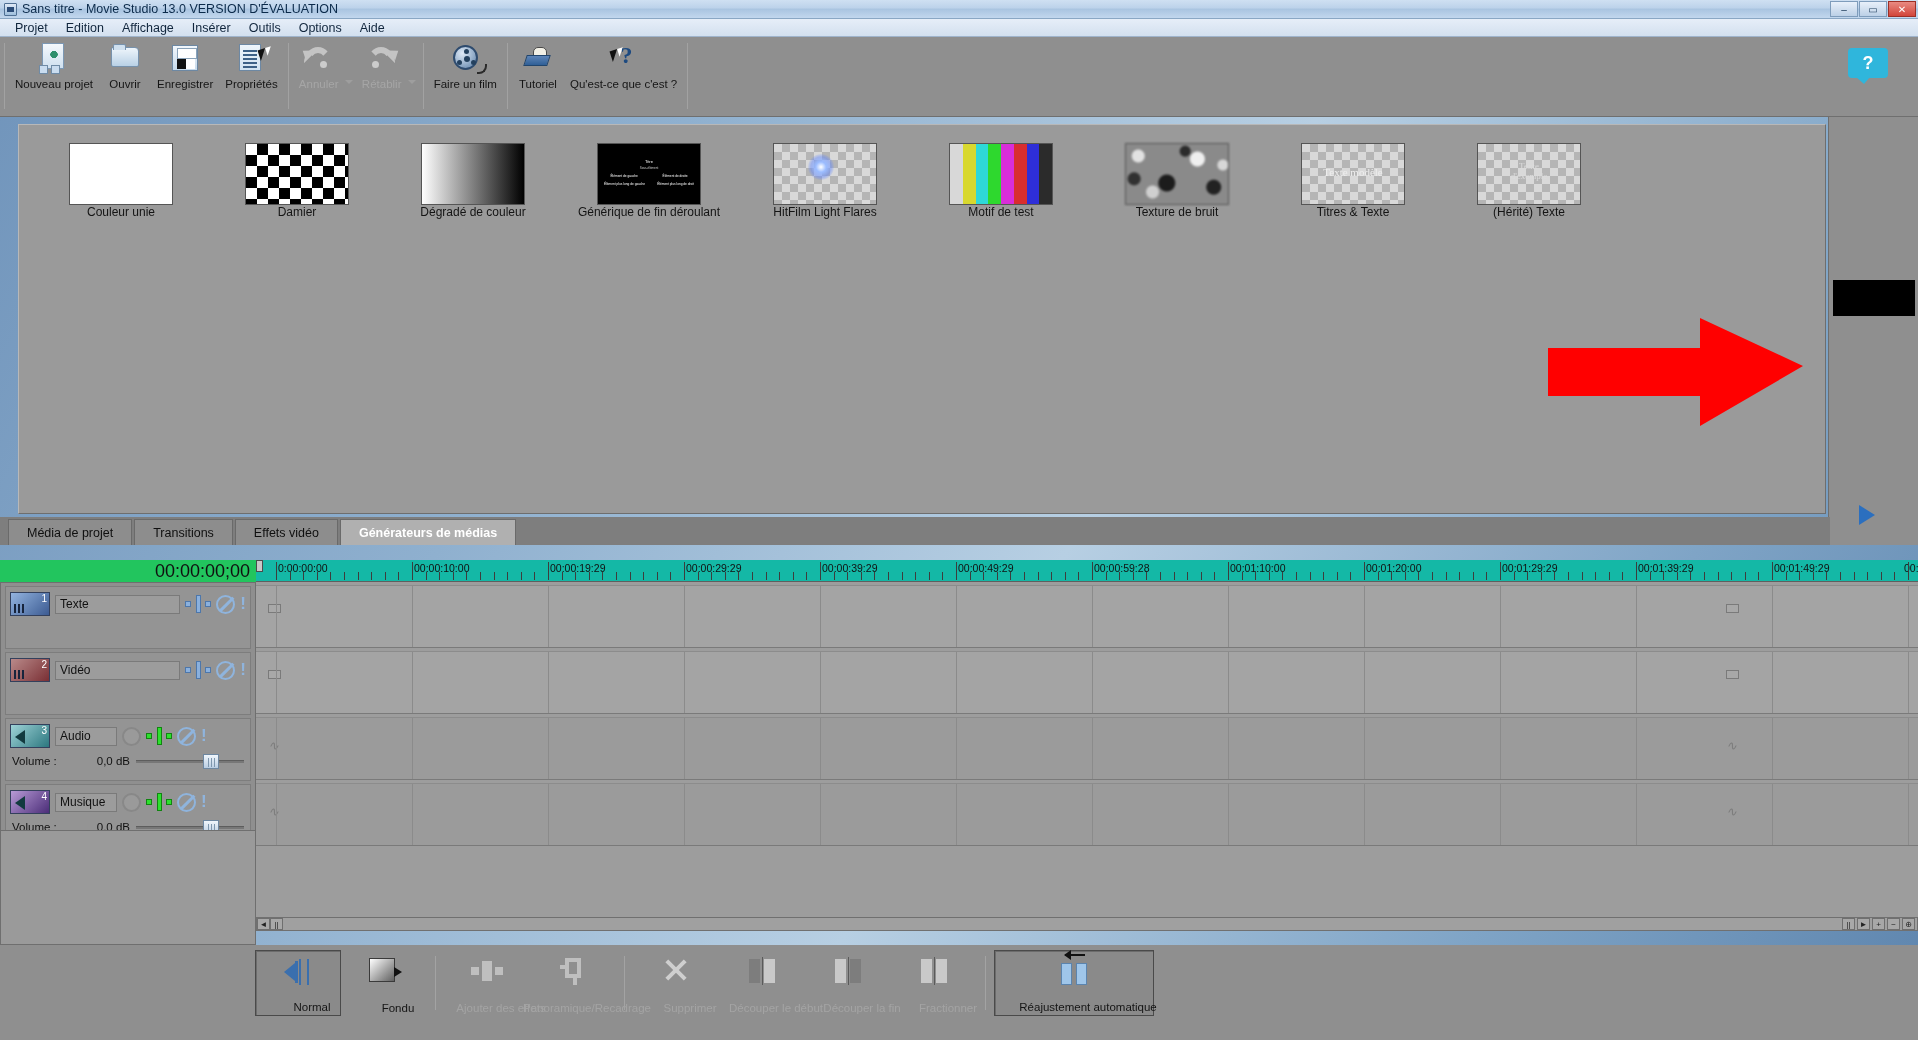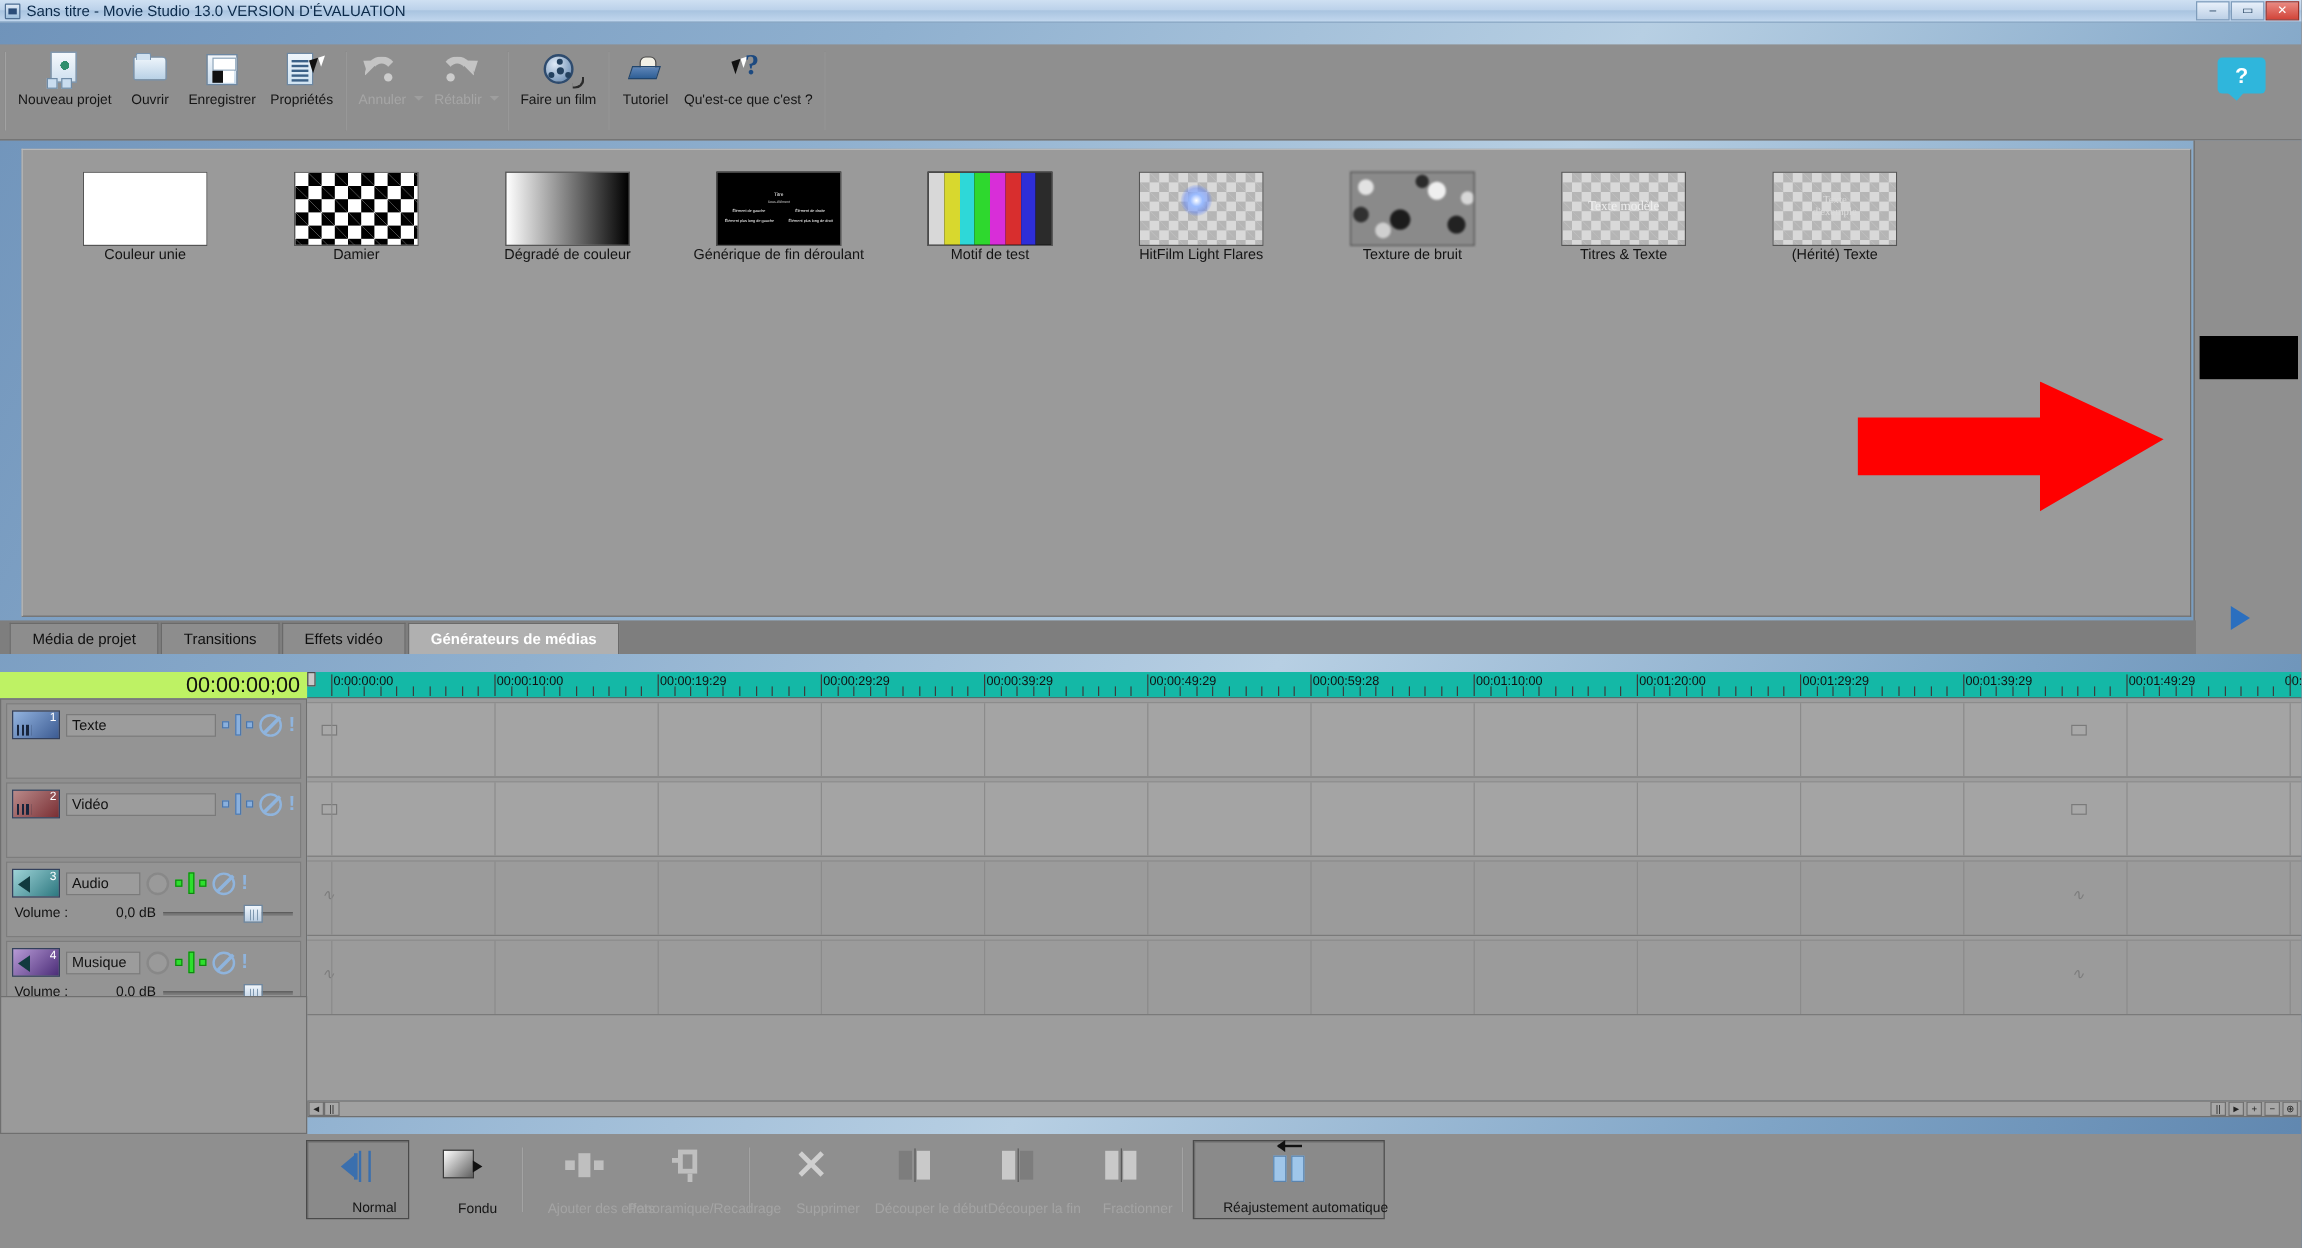"Projet" div.menubar { html: none -> <div> <span>Projet</span> <span>Edition</span> <span>Affichage</span> <span>Insérer</span> <span>Outils</span> <span>Options</span> <span>Aide</span> </div> }
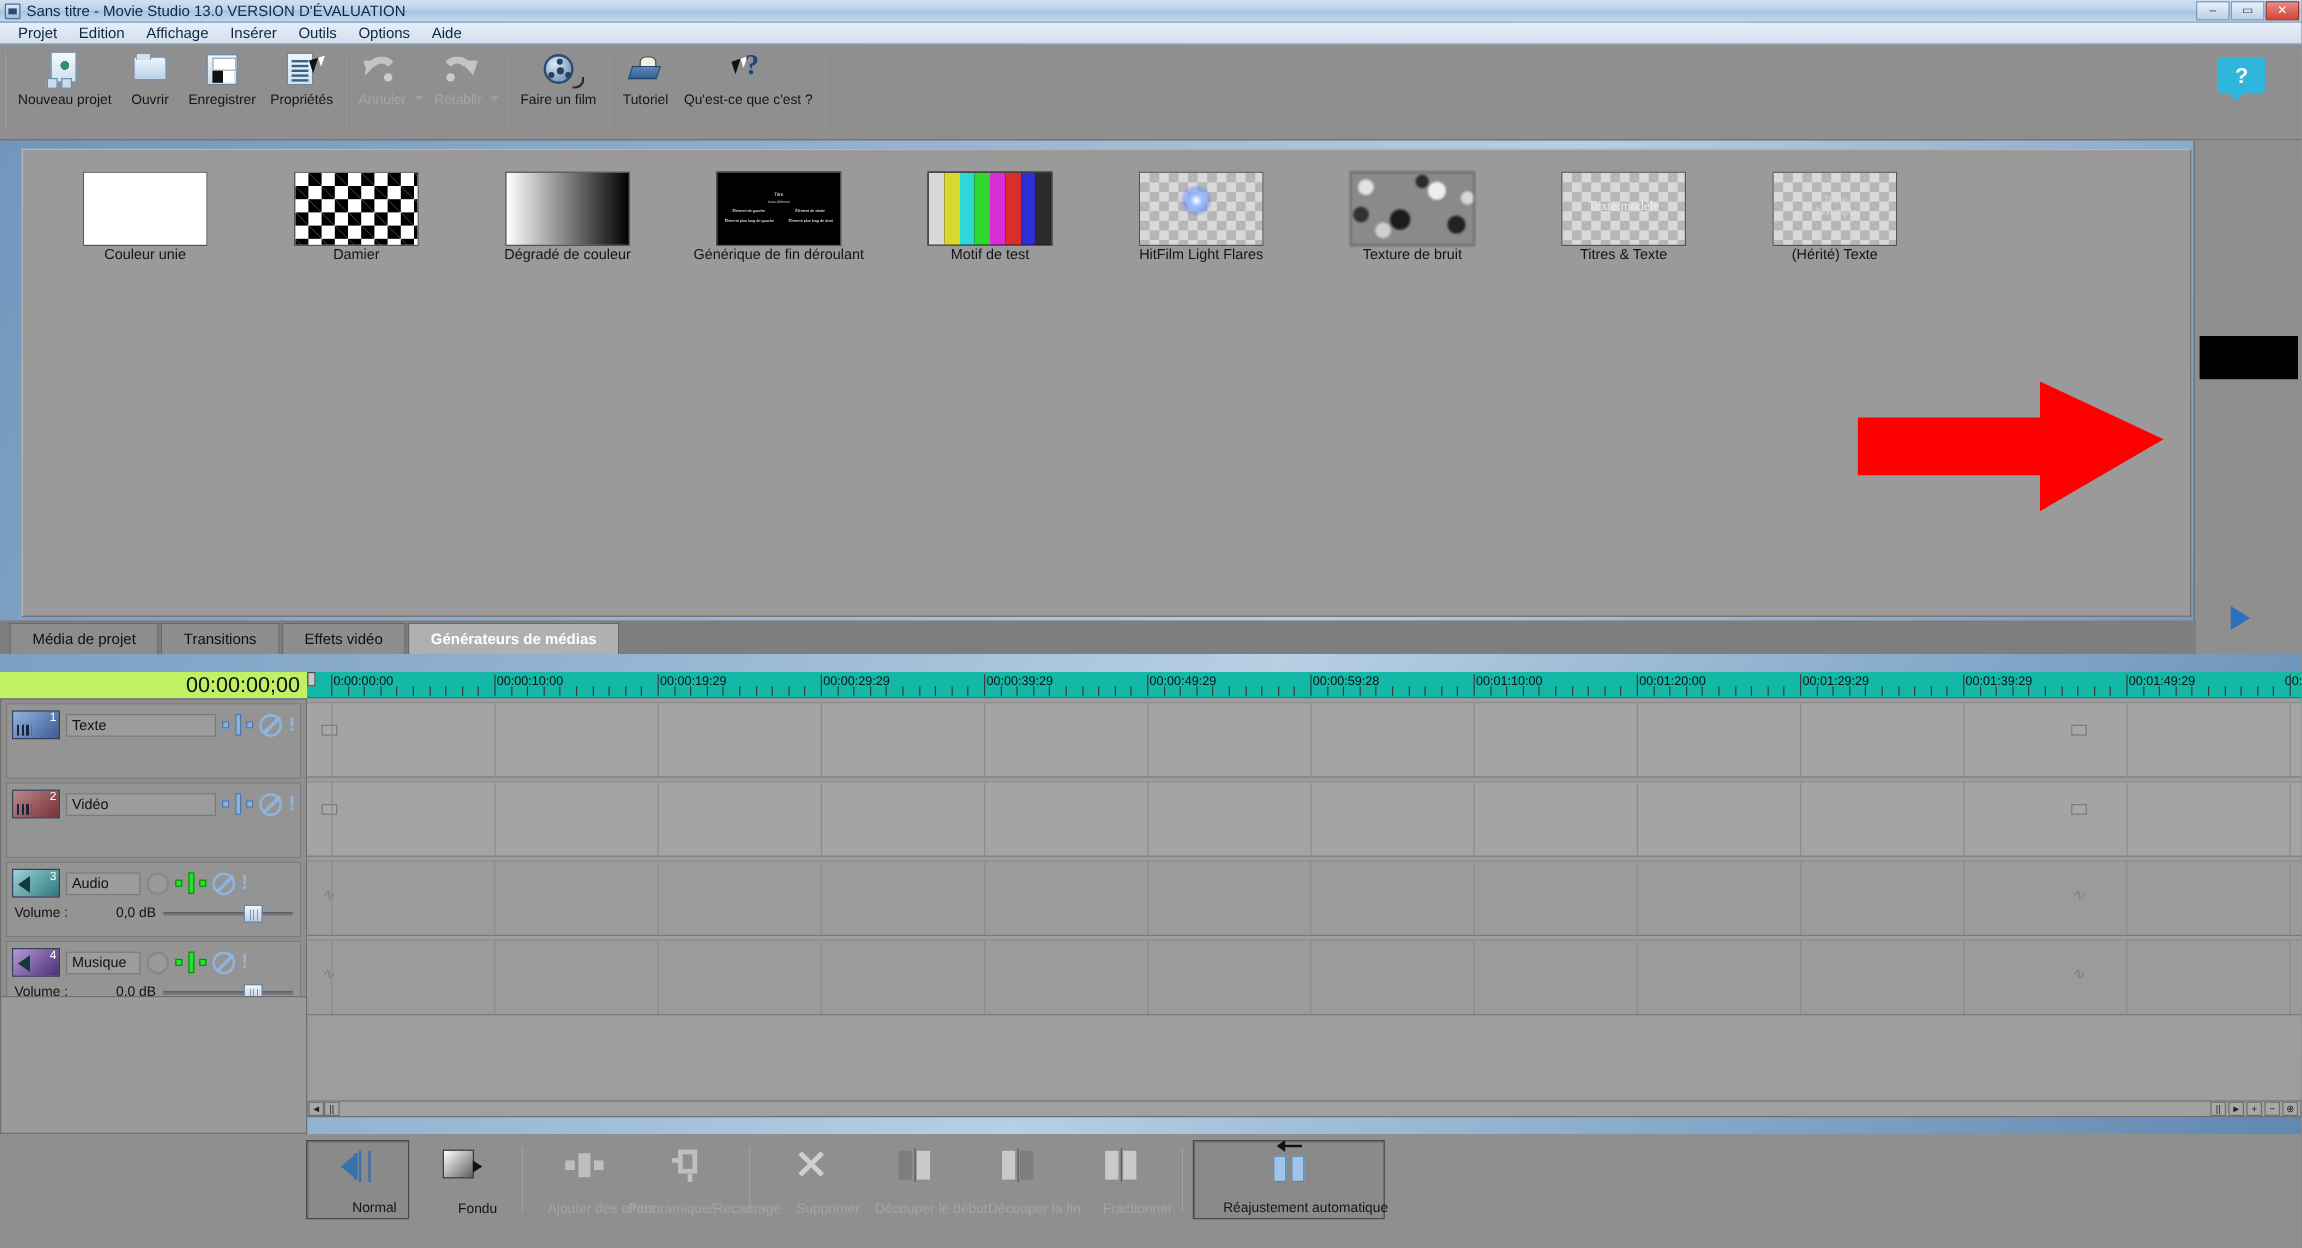"Motif de test" div.media-cell { order: before "HitFilm Light Flares" -> after "HitFilm Light Flares" }
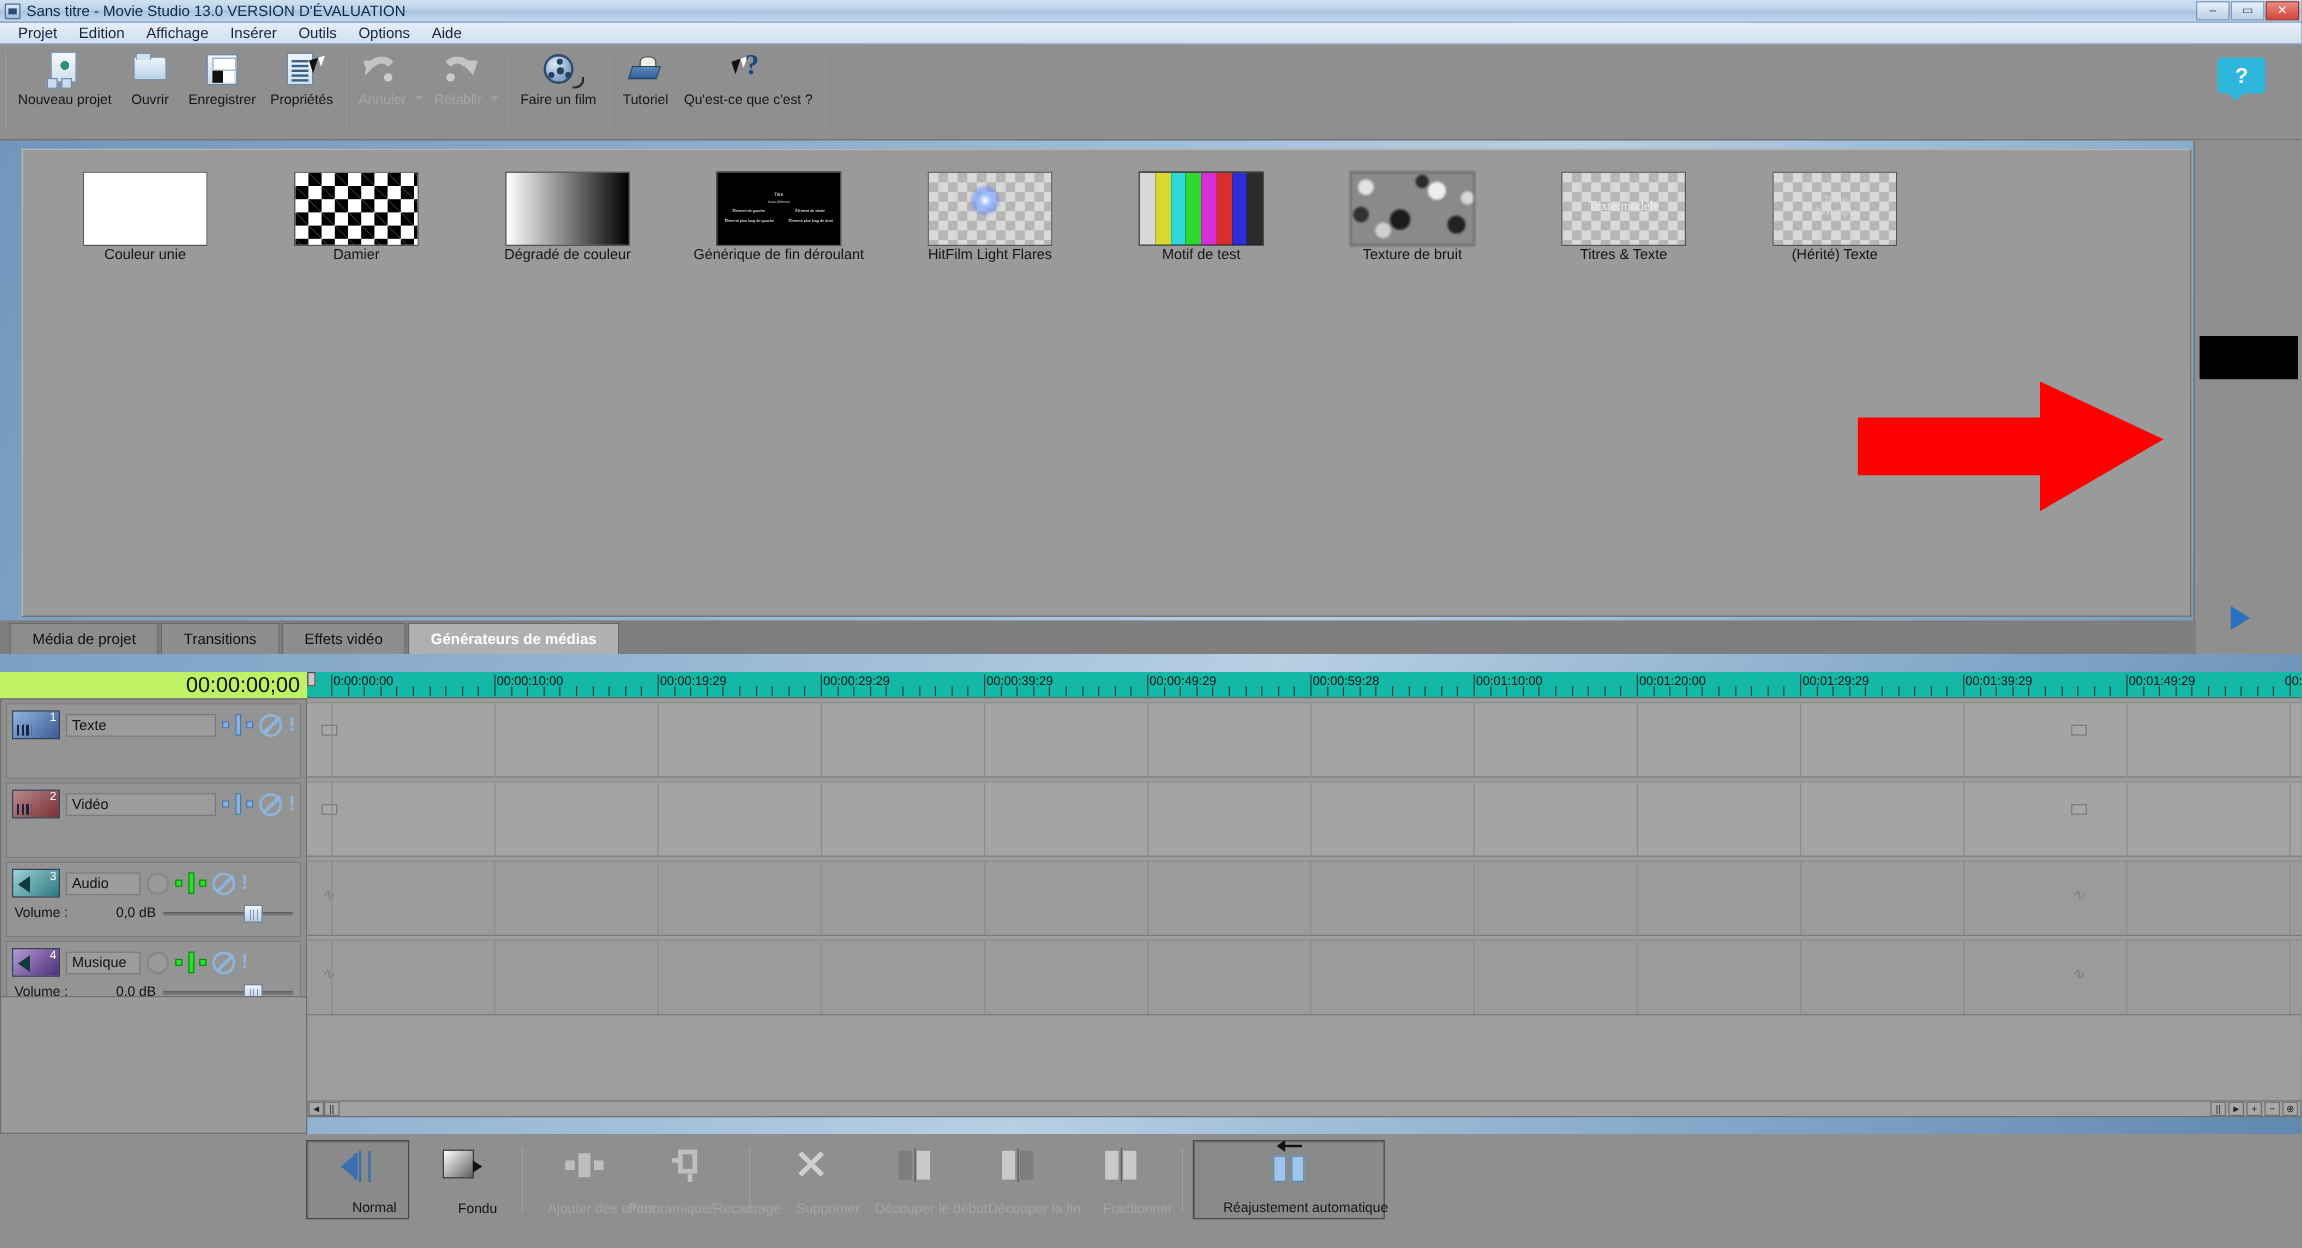"00:00:00;00" .tc-display { background: #bef264 -> #22c55e }
